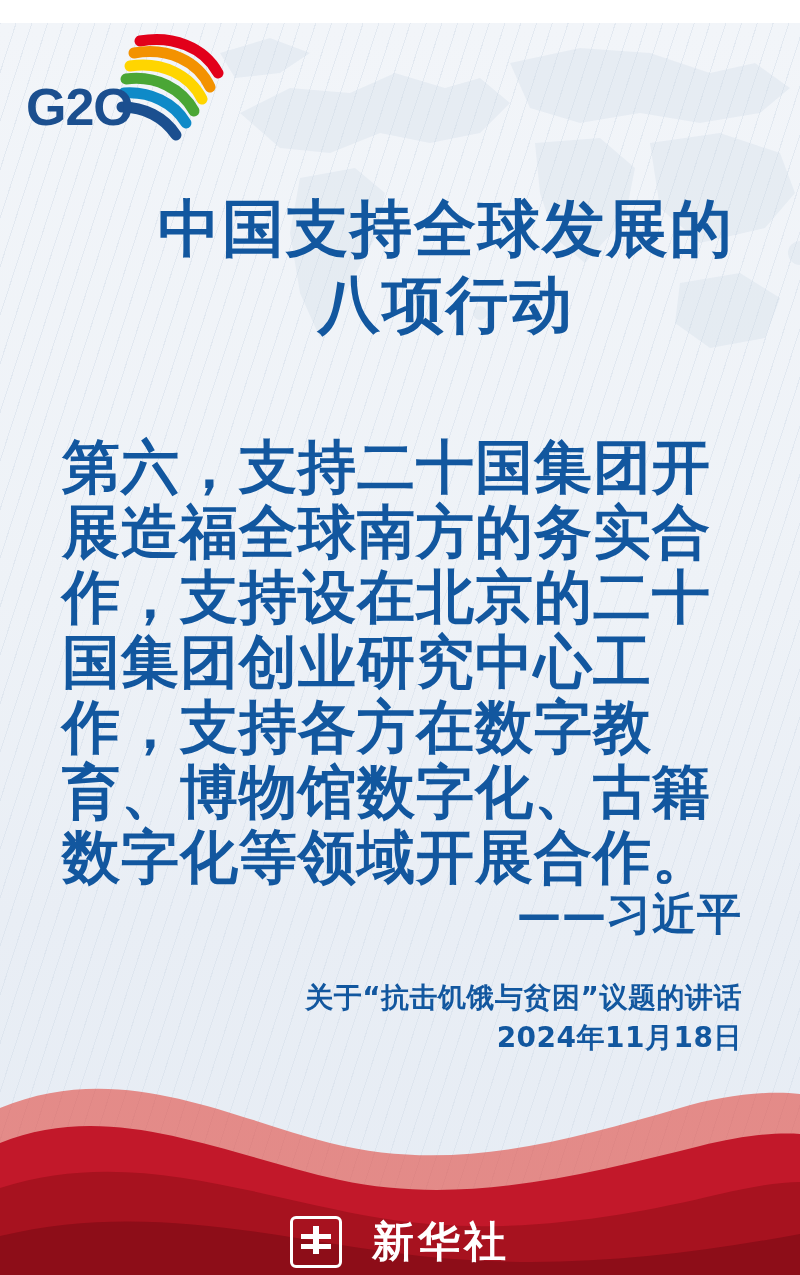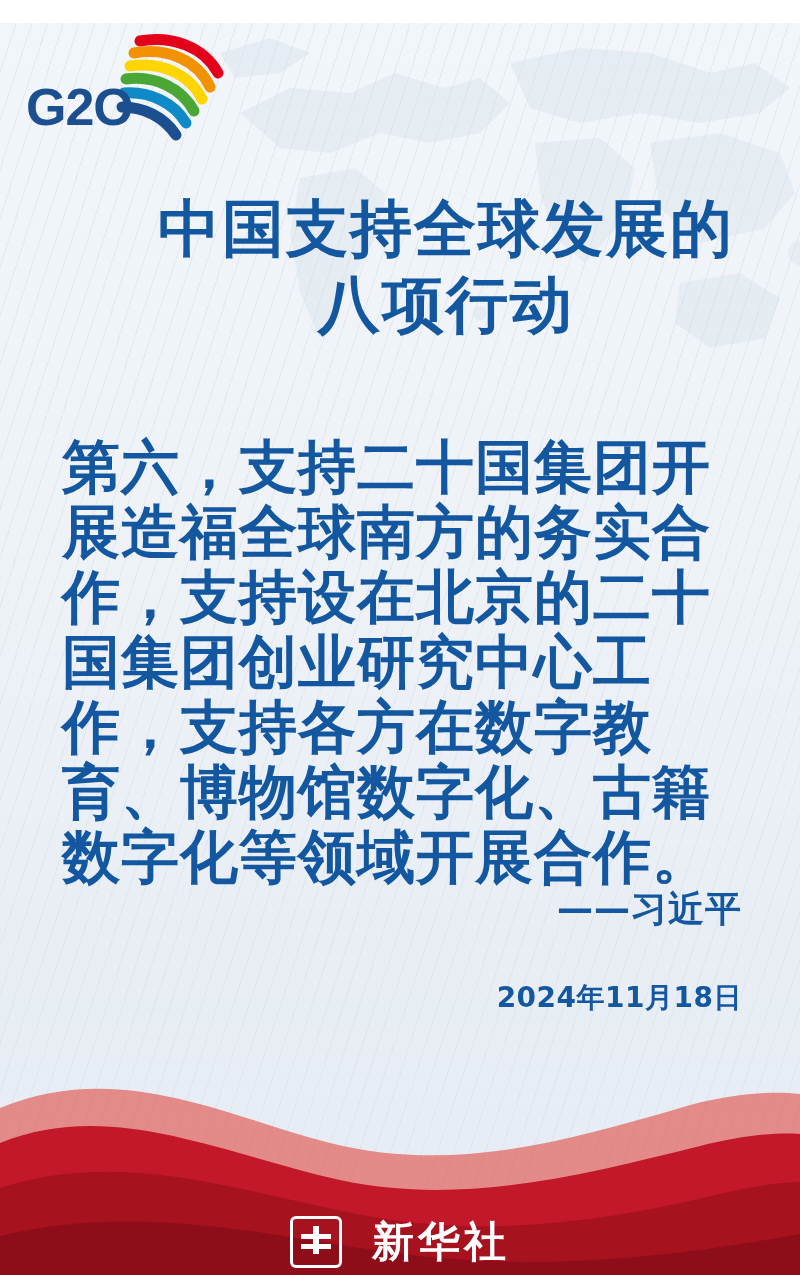"——习近平" #attribution { font-size: 36px -> 44px }
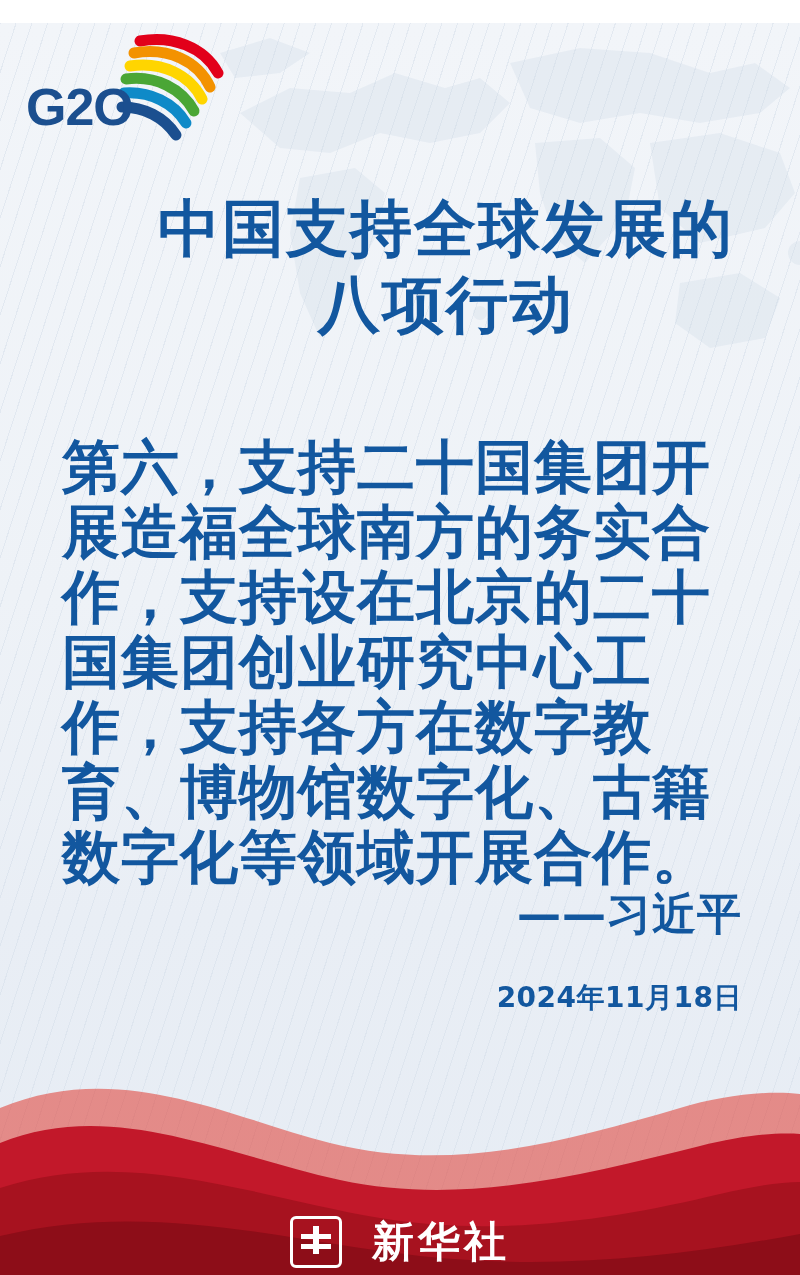"关于“抗击饥饿与贫困”议题的讲话" div.source-line { html: none -> <div>关于“抗击饥饿与贫困”议题的讲话</div> }
